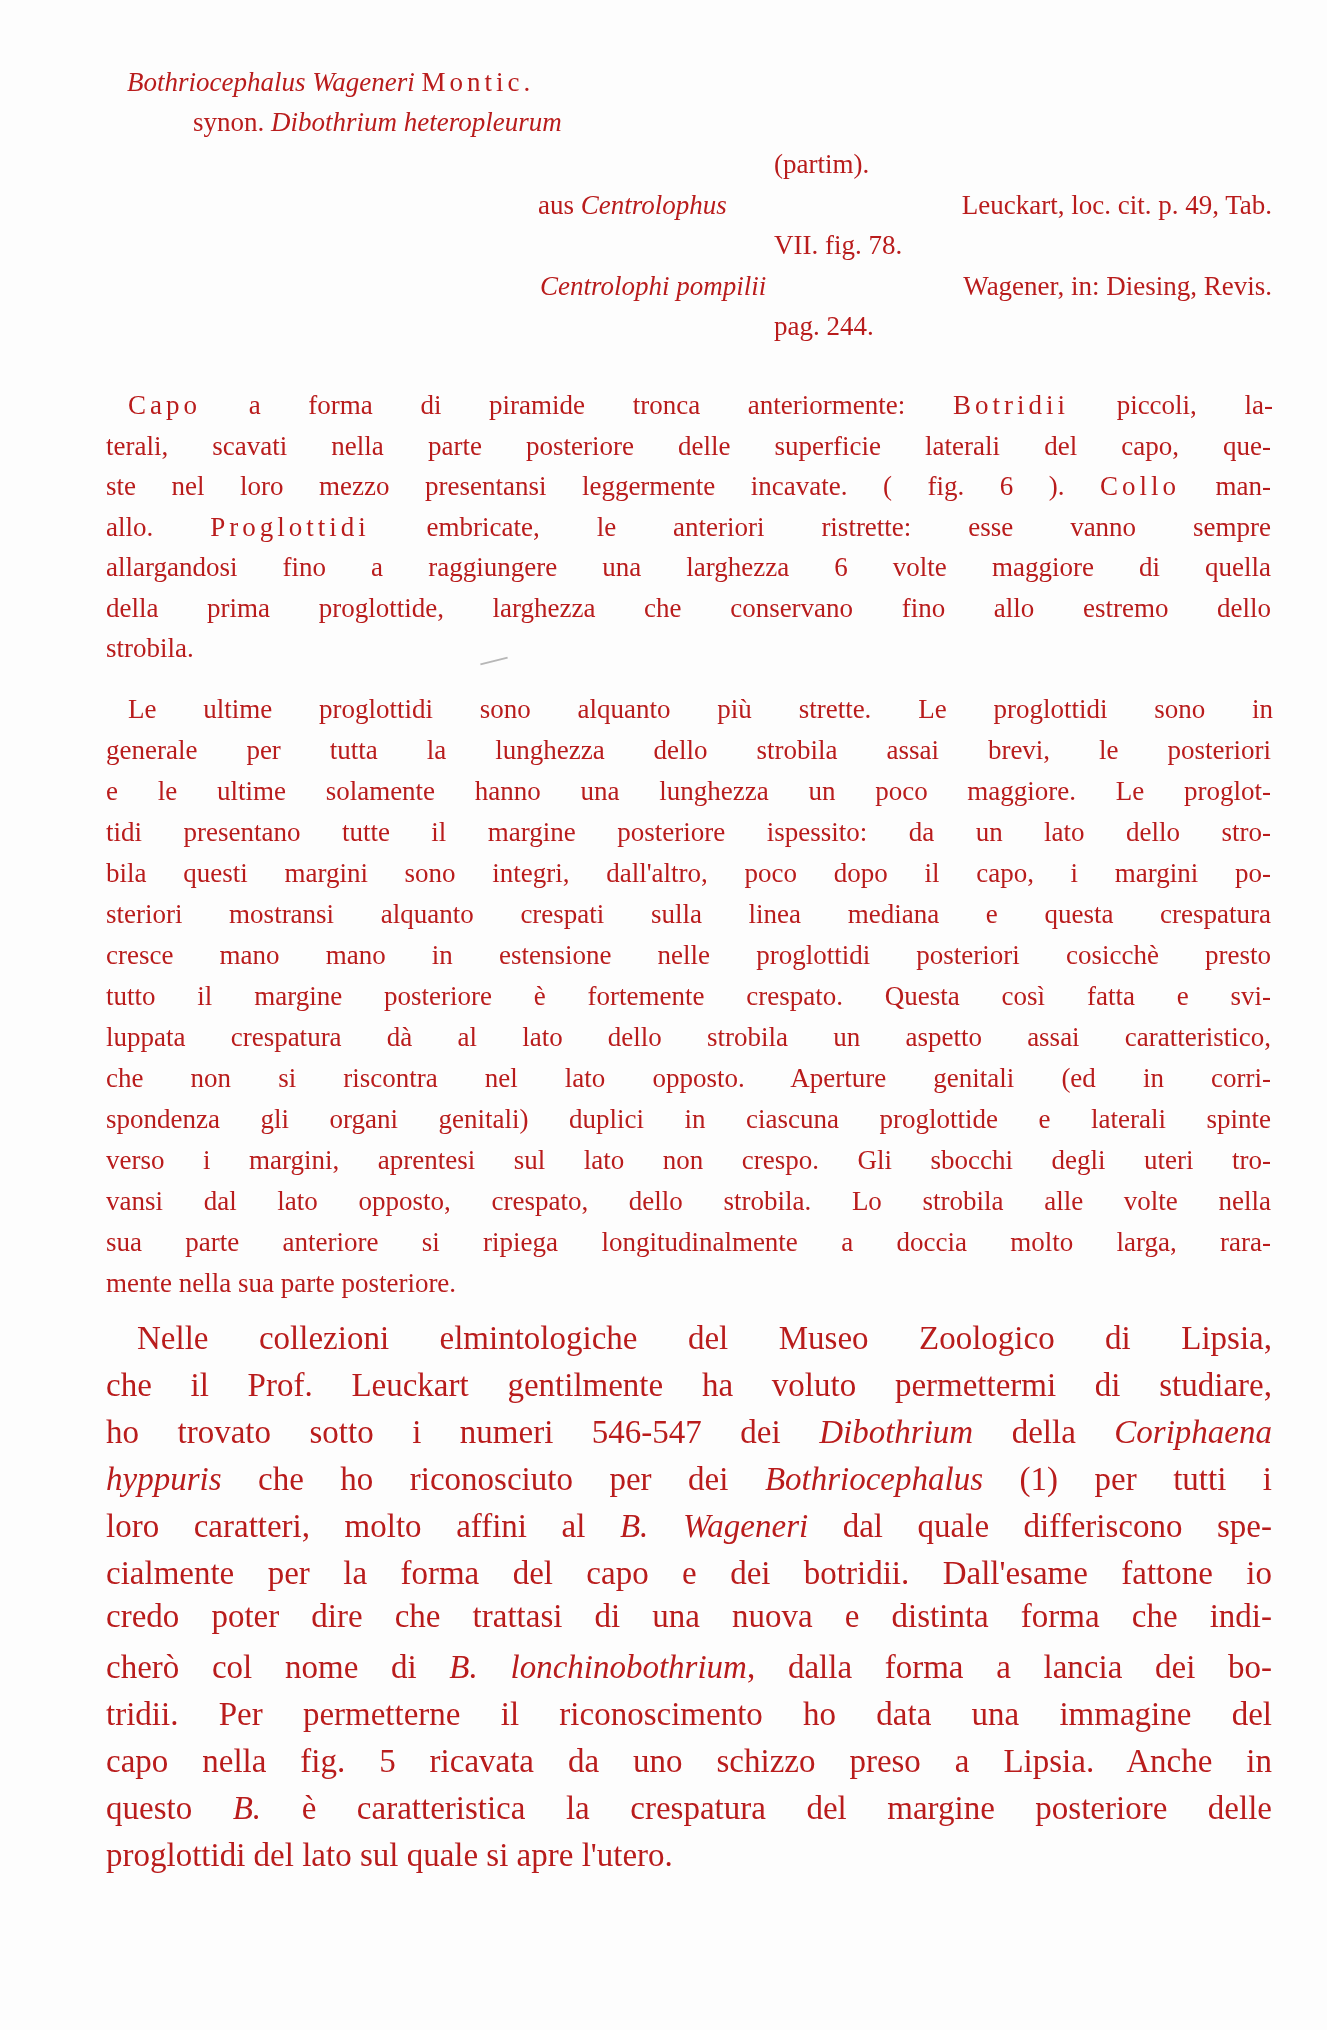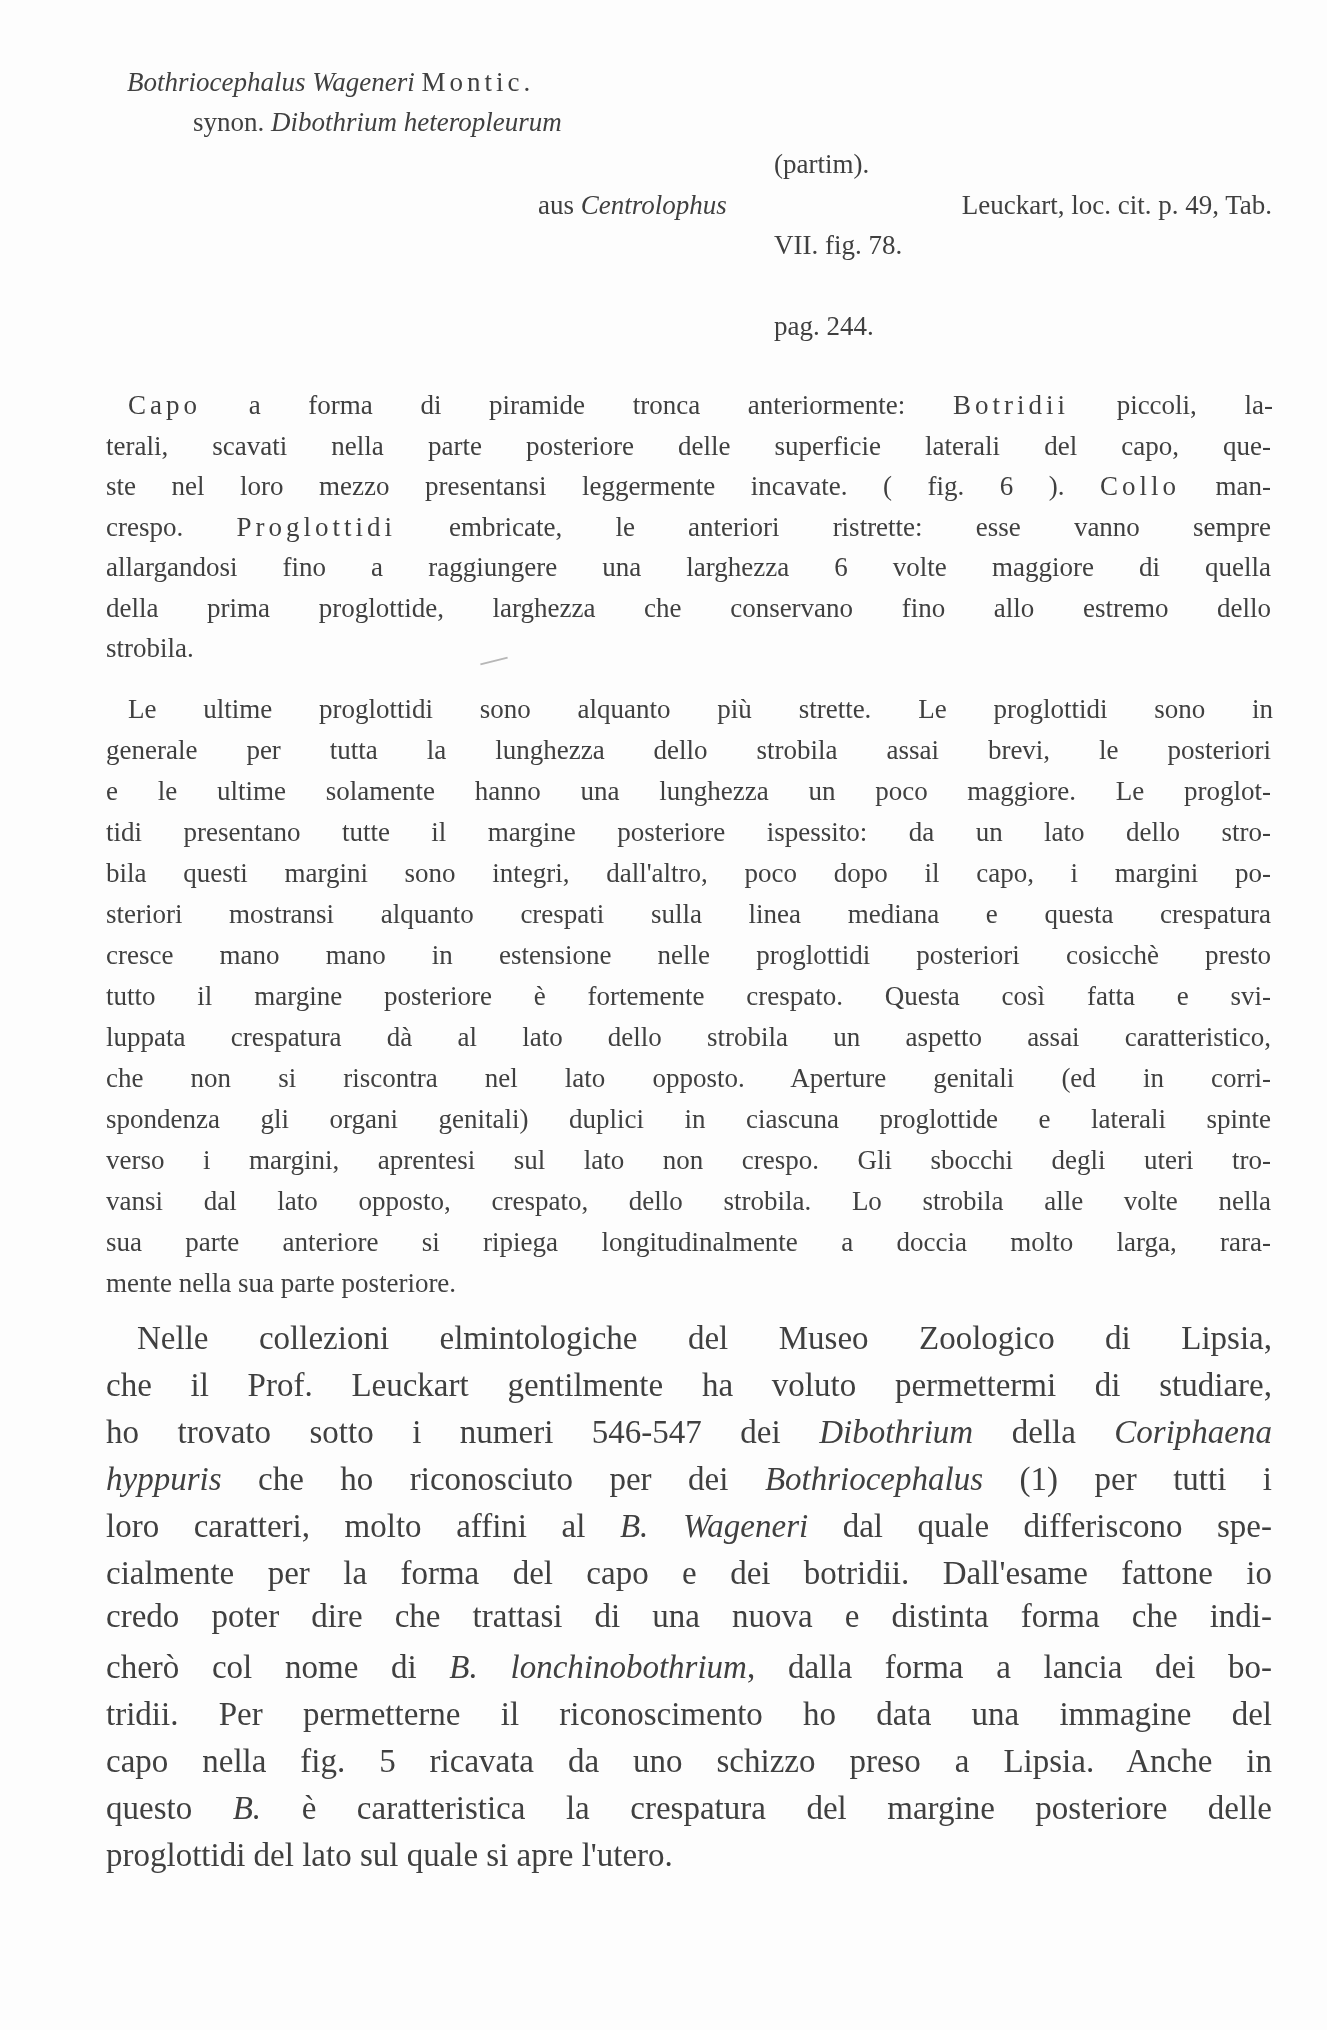"Bothriocephalus Wageneri Montic." .ln { color: #404040 -> #b91c1c }
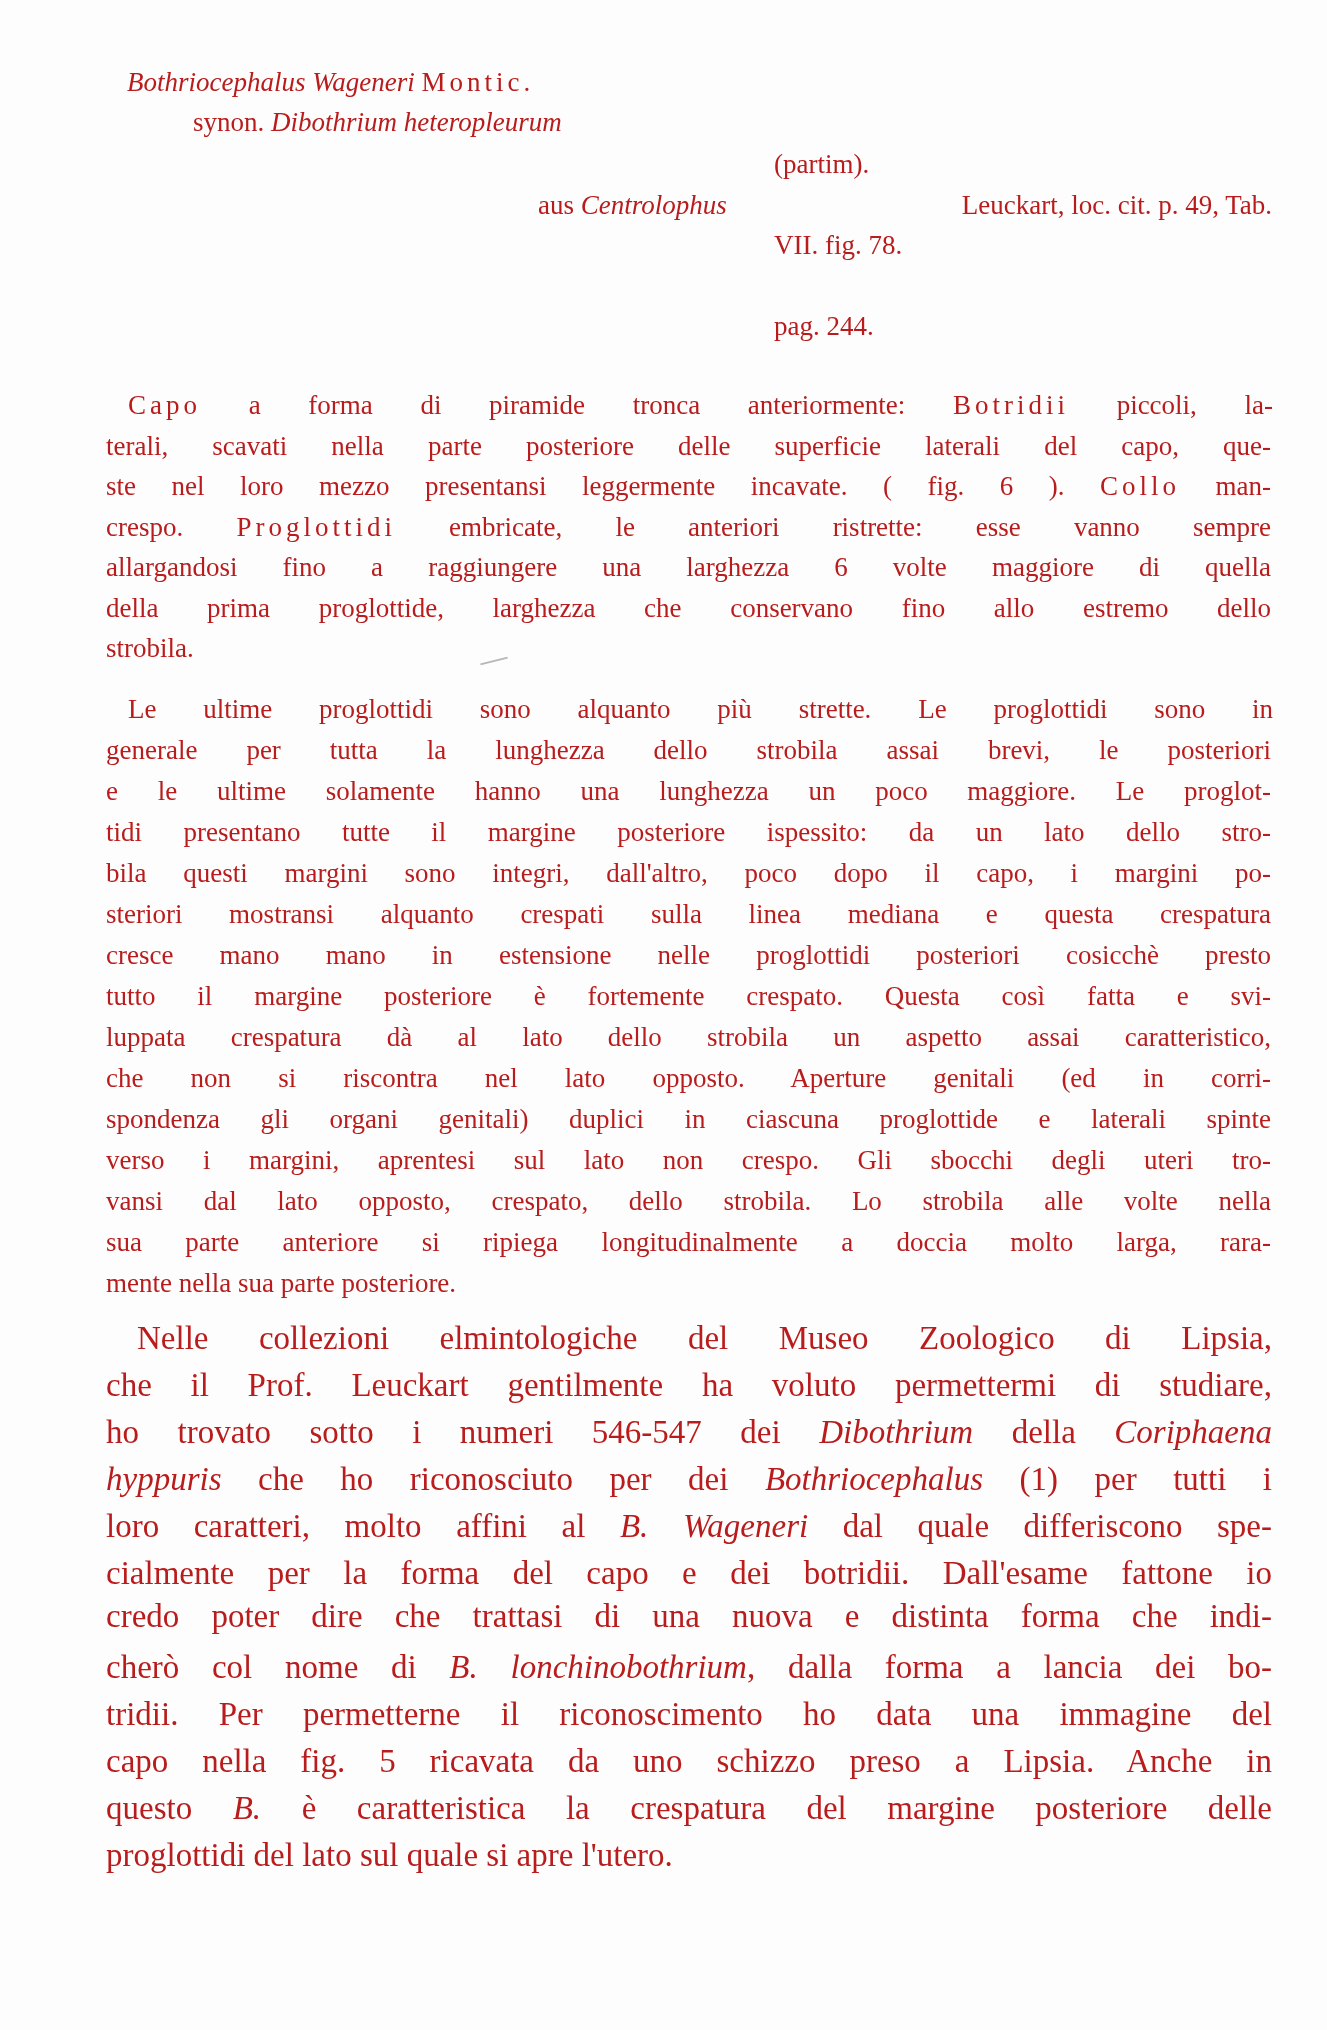"Centrolophi pompilii" div.ln { html: none -> <div> <i>Centrolophi pompilii</i> <span>Wagener, in: Diesing, Revis.</span> </div> }
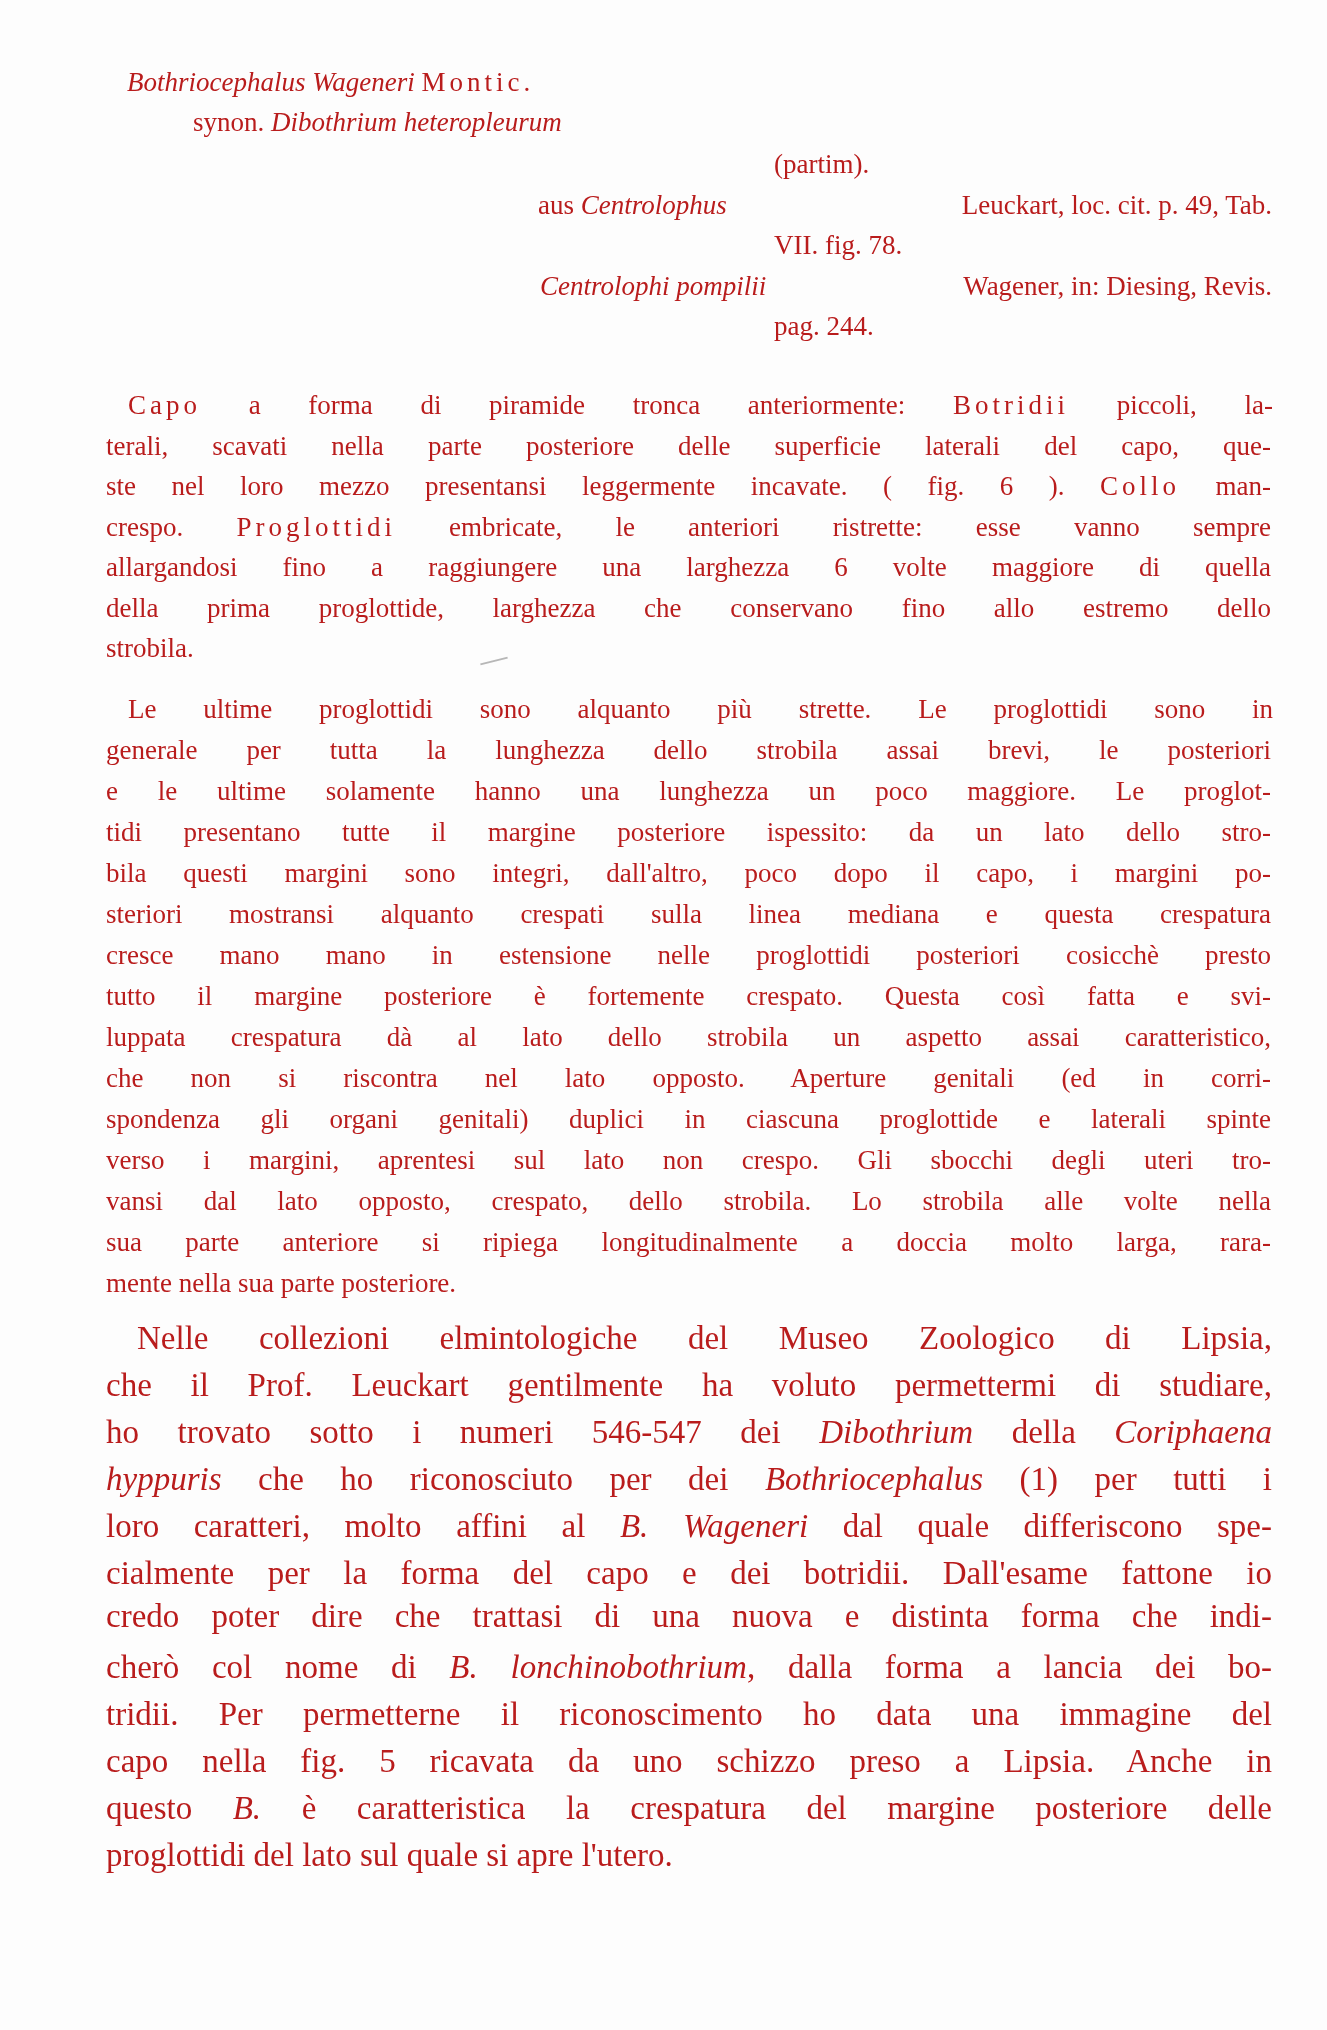"crespo." span { text: crespo -> allo }
